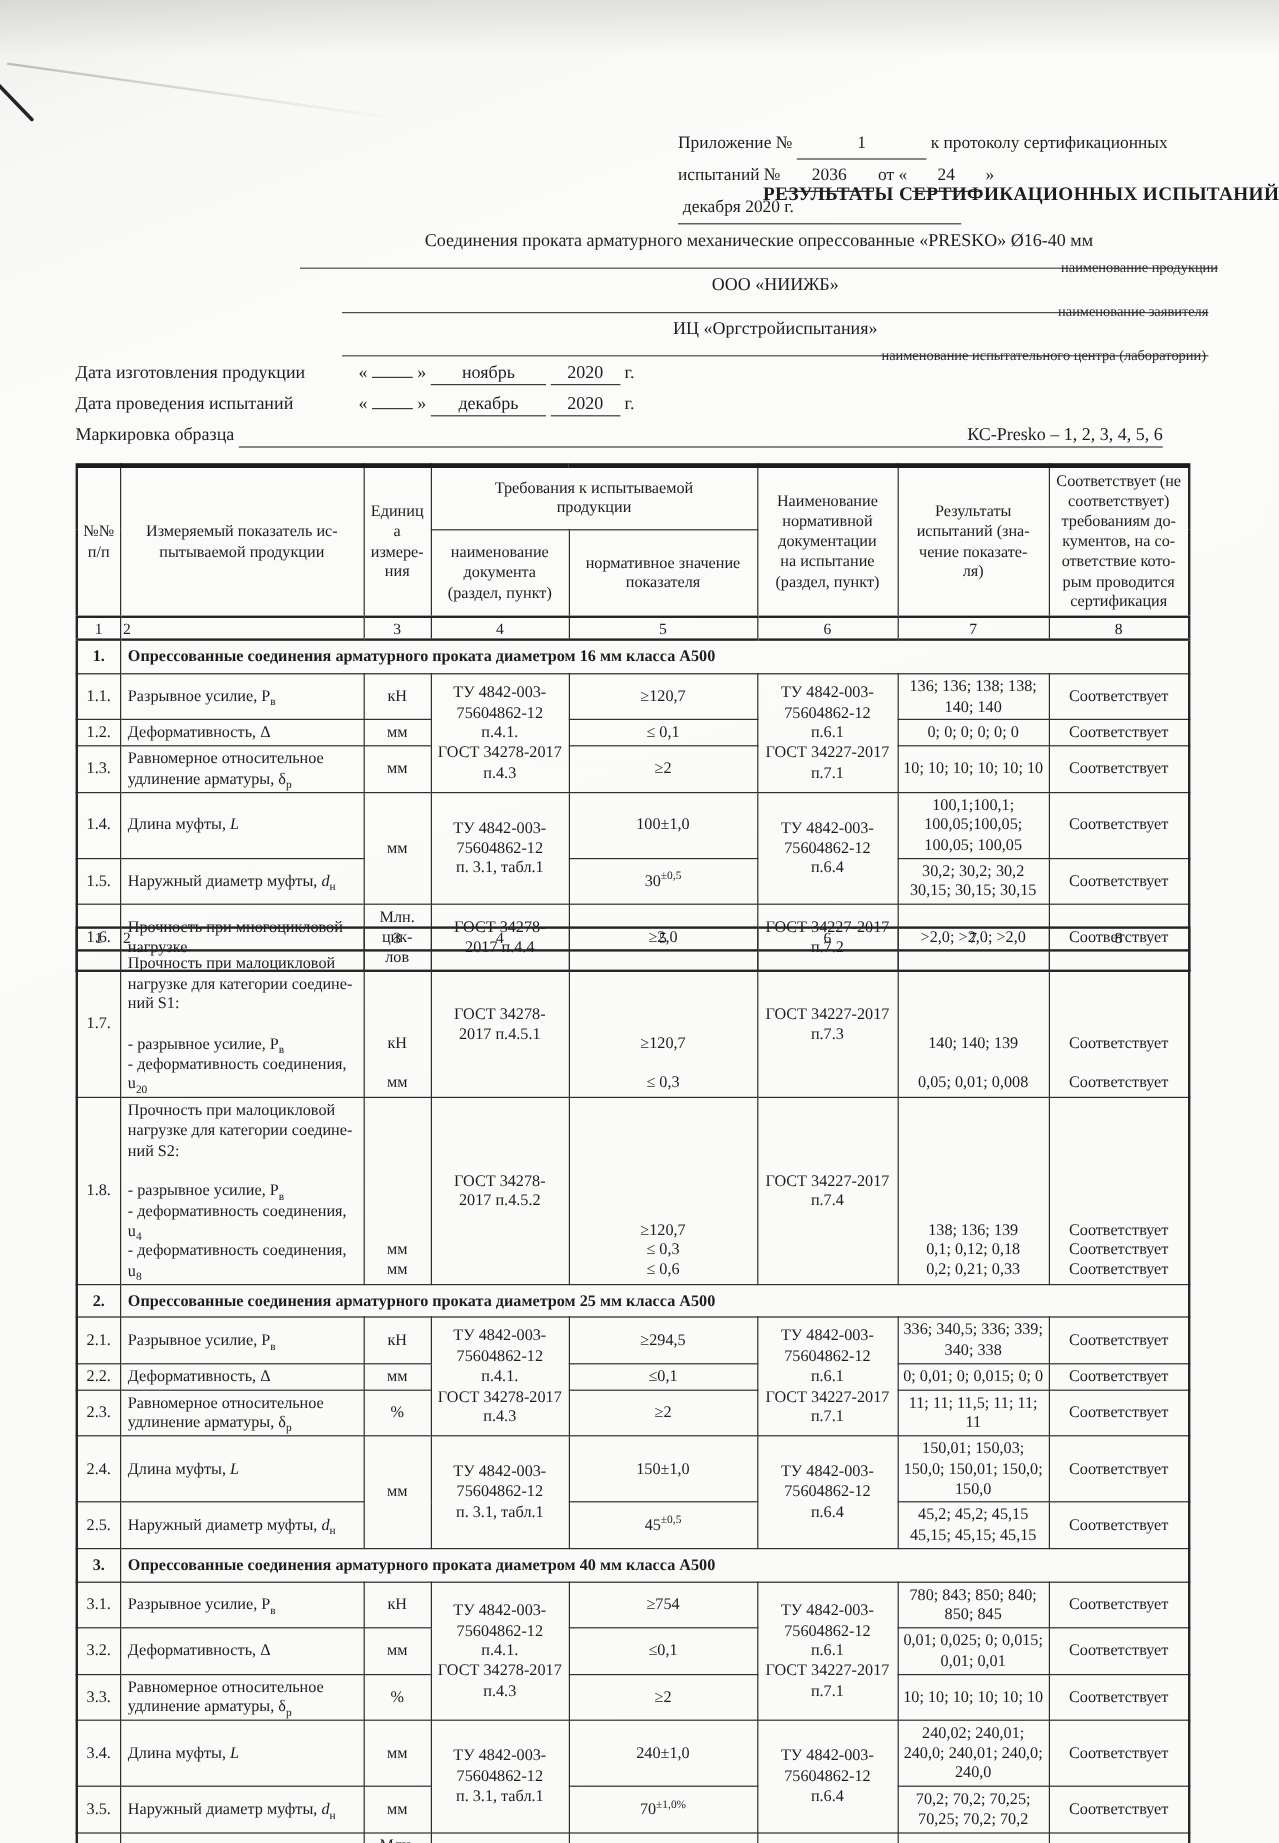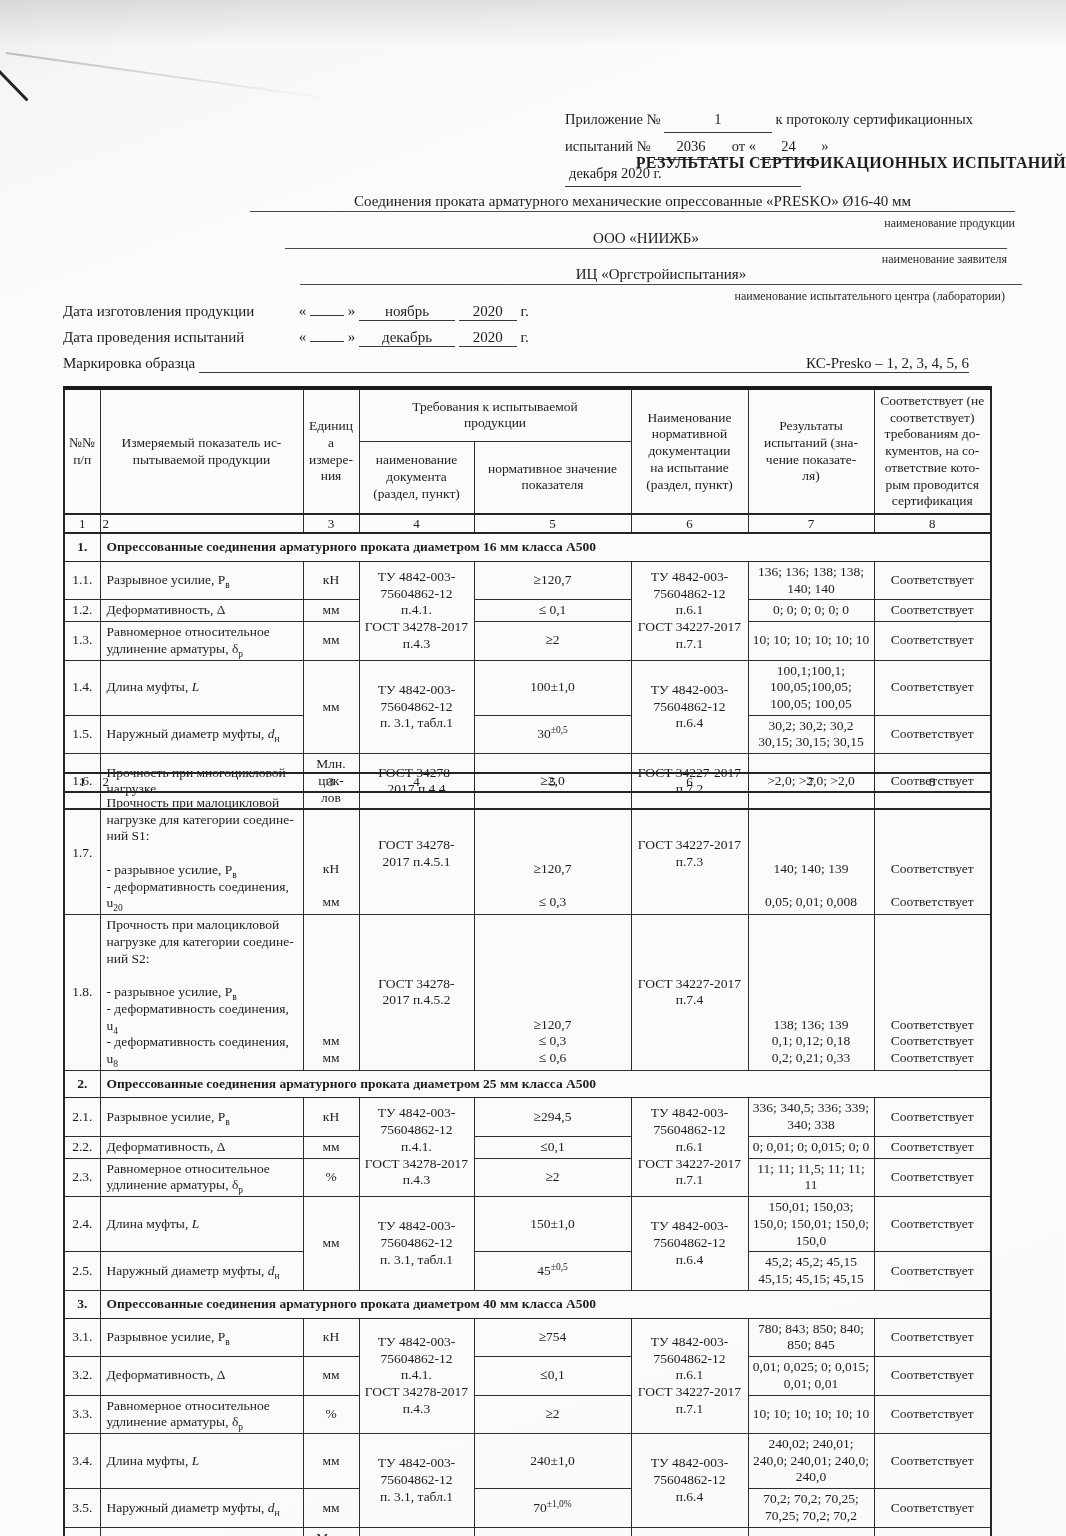"Соединения проката арматурного" .field { padding-bottom: 1px -> 13px }
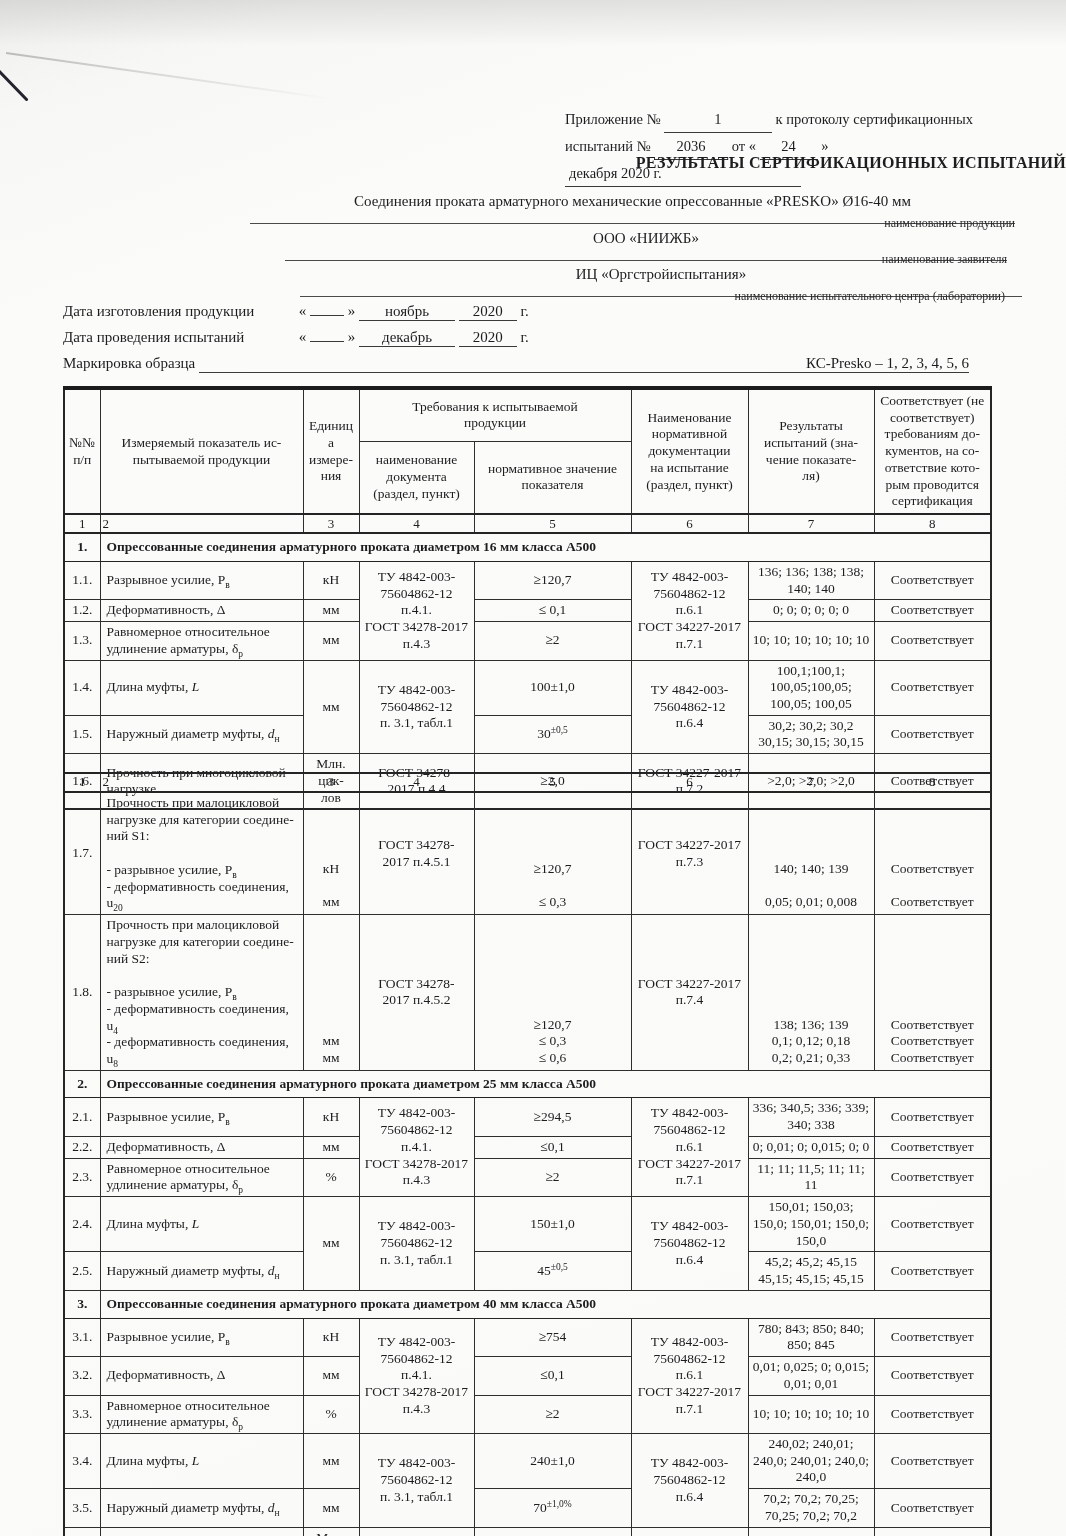"ИЦ «Оргстройиспытания»" .f-lab { left: 300px -> 285px }
